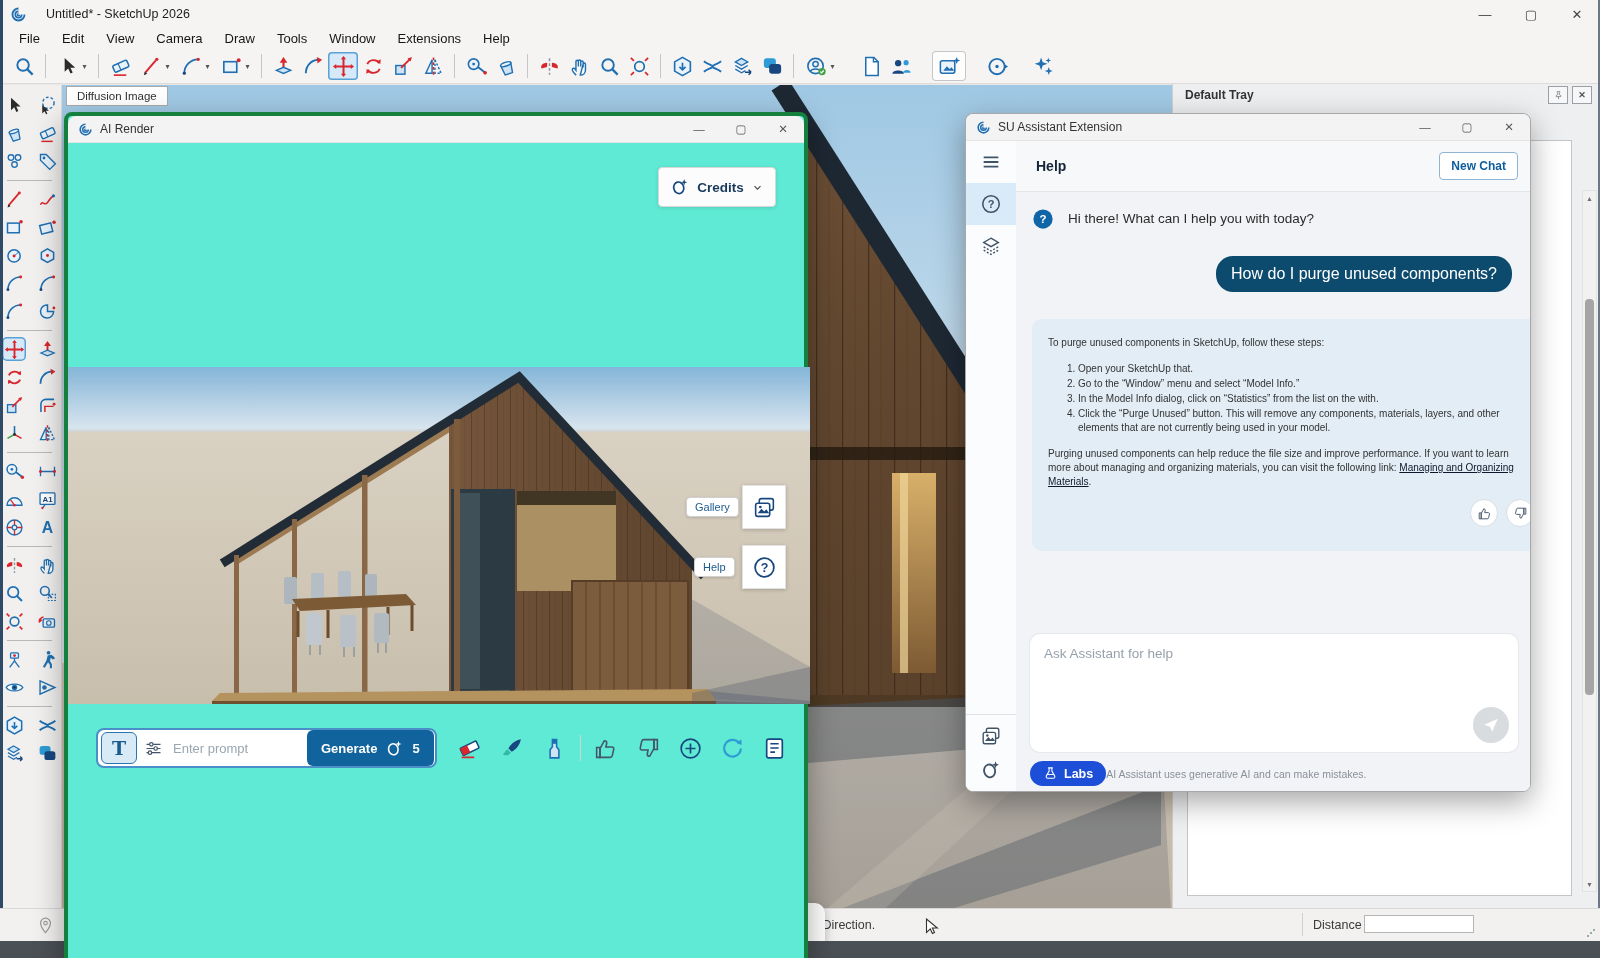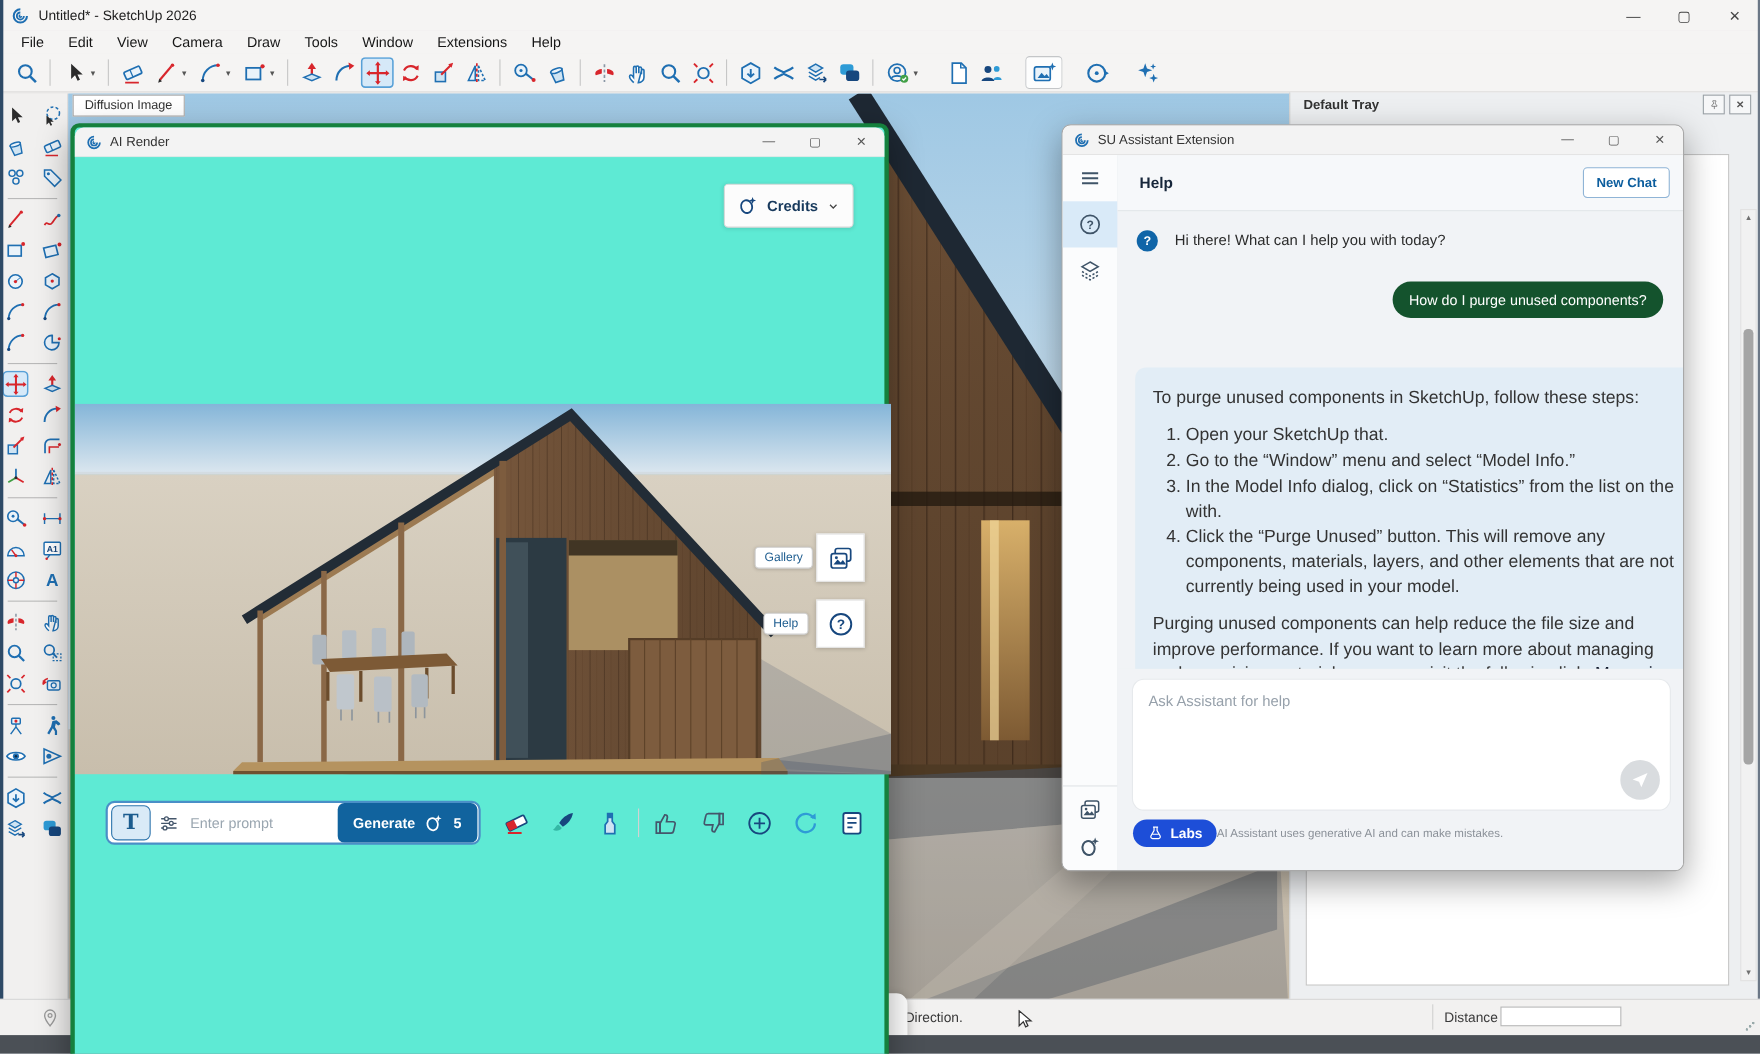"Untitled* - SketchUp 2026" #app-titlebar { gap: 8px -> 19px }
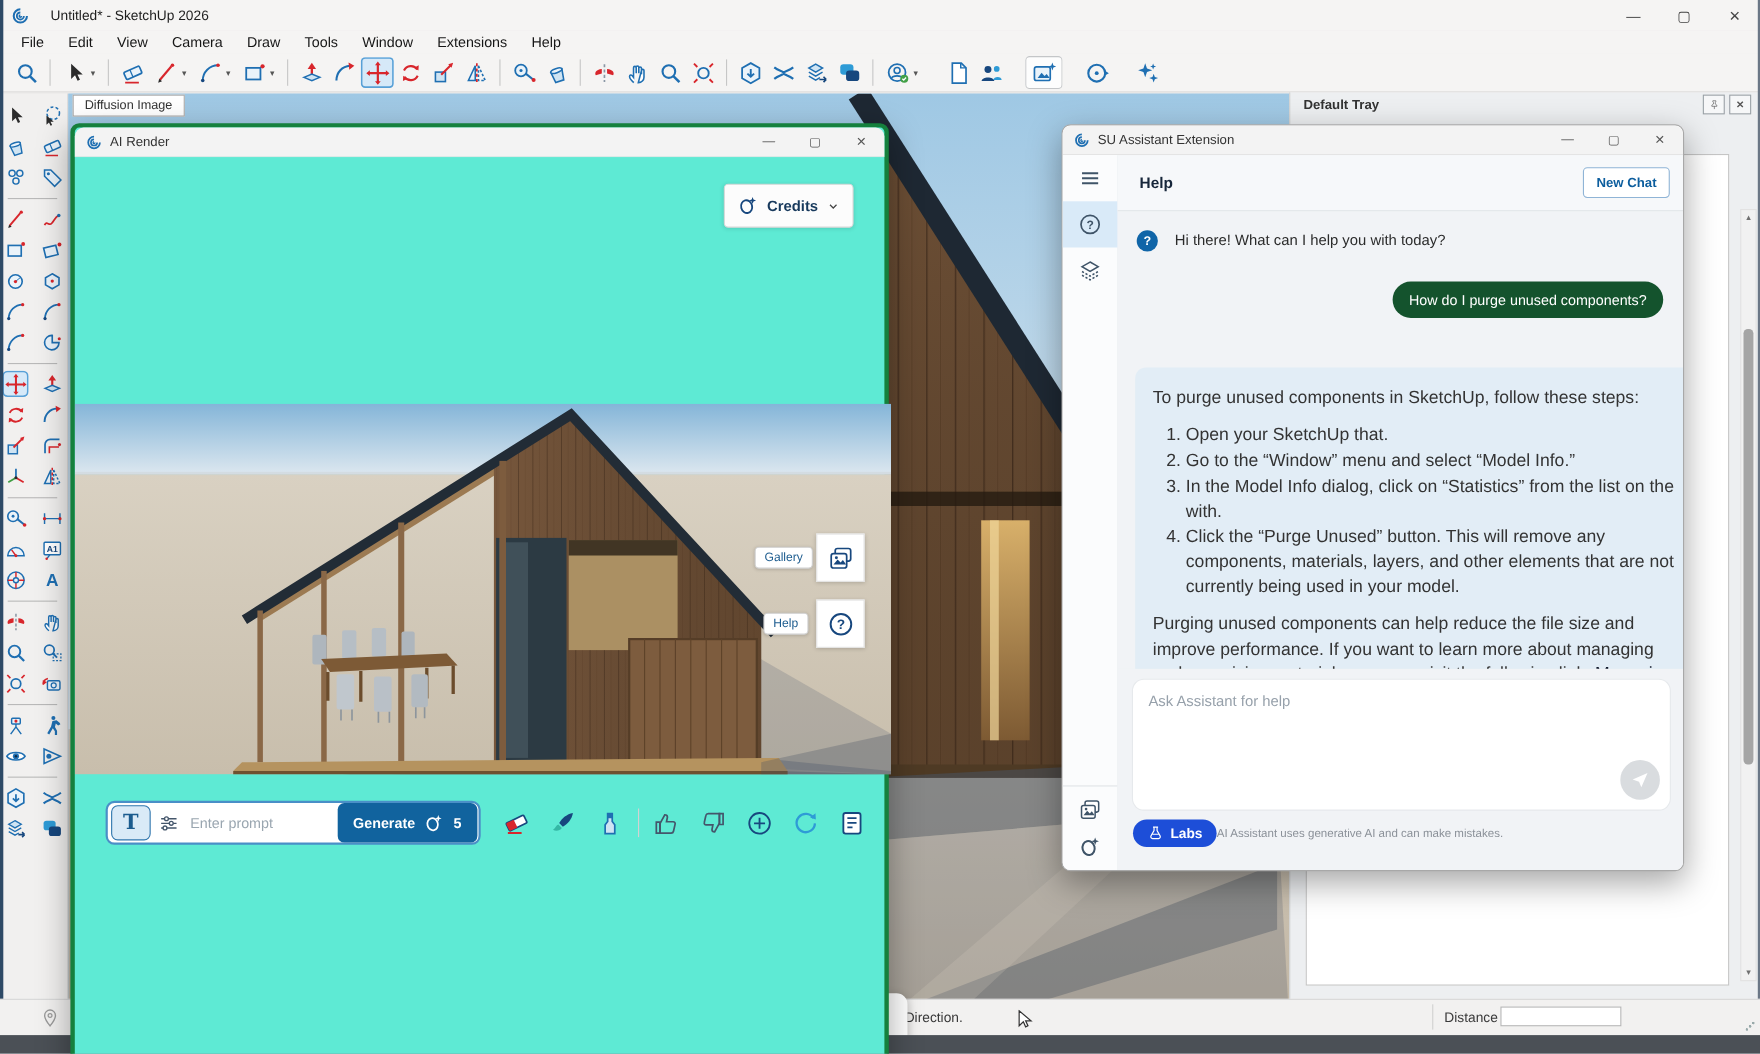"How do I purge unused" #user-bubble { background: #14532d -> #0c4a6e; font-size: 13px -> 16px }
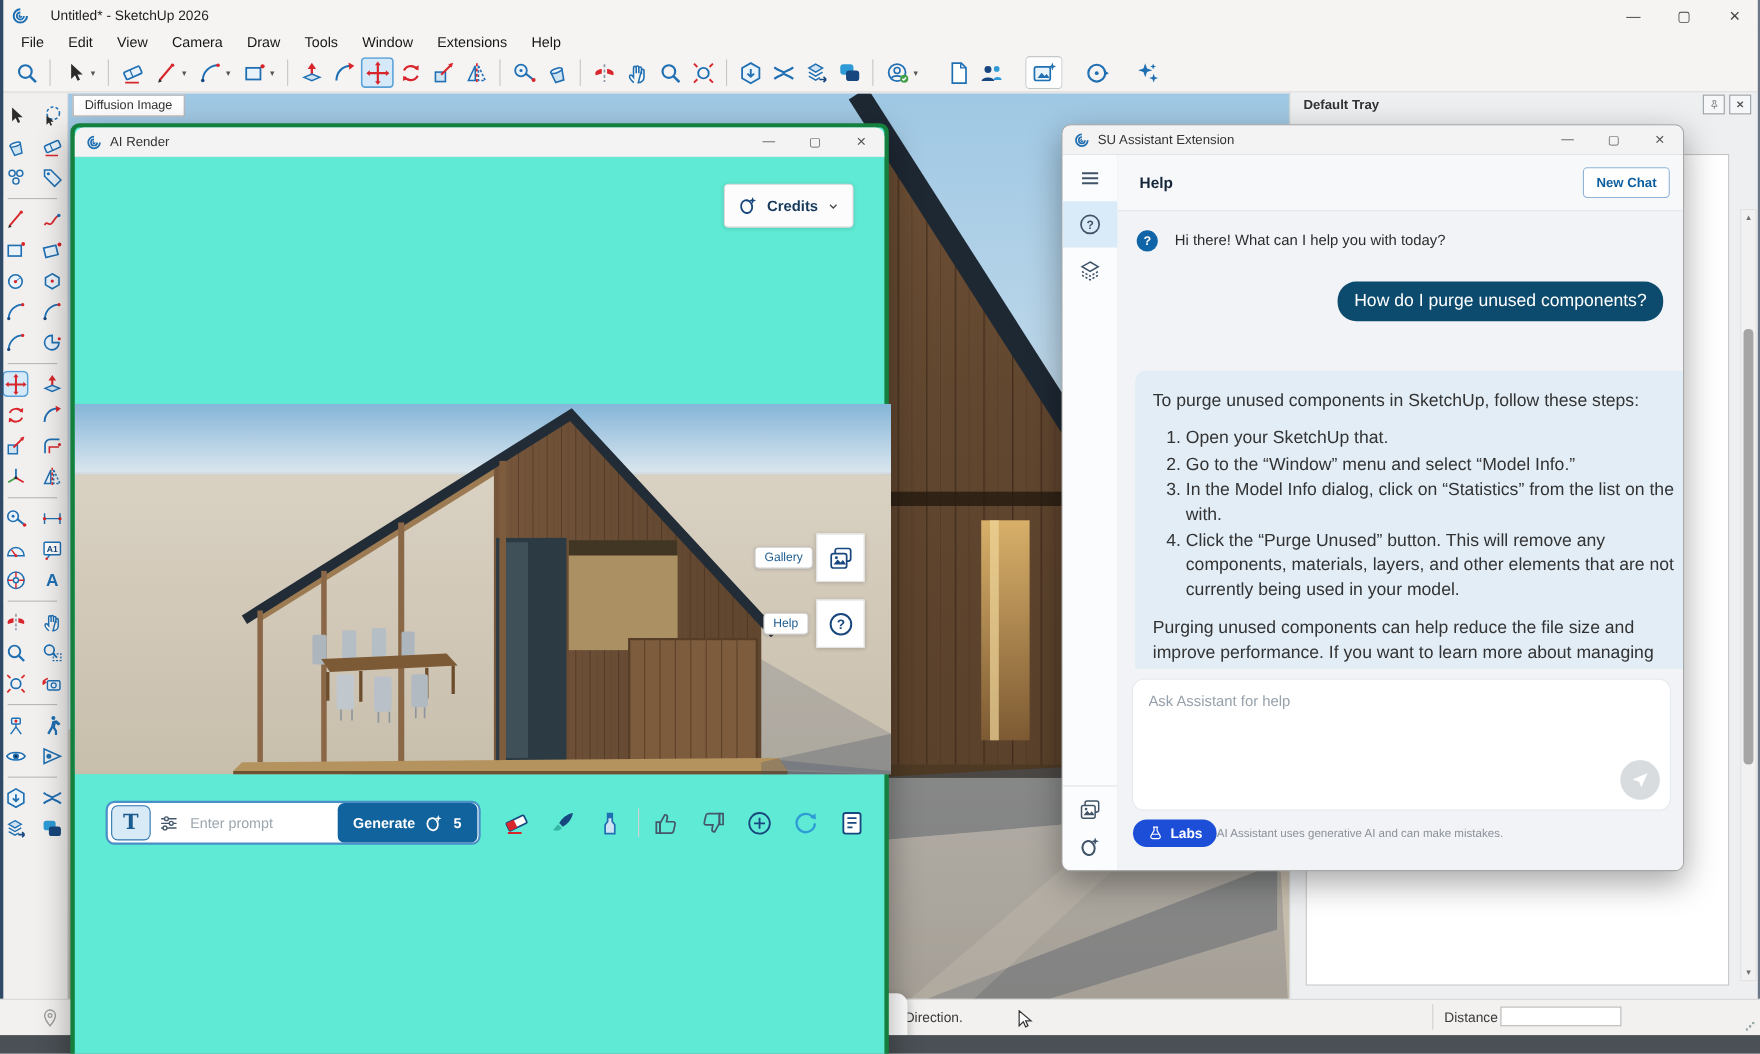"To purge unused components in" .resp-card { font-size: 16px -> 10px; margin-top: 45px -> 27px }
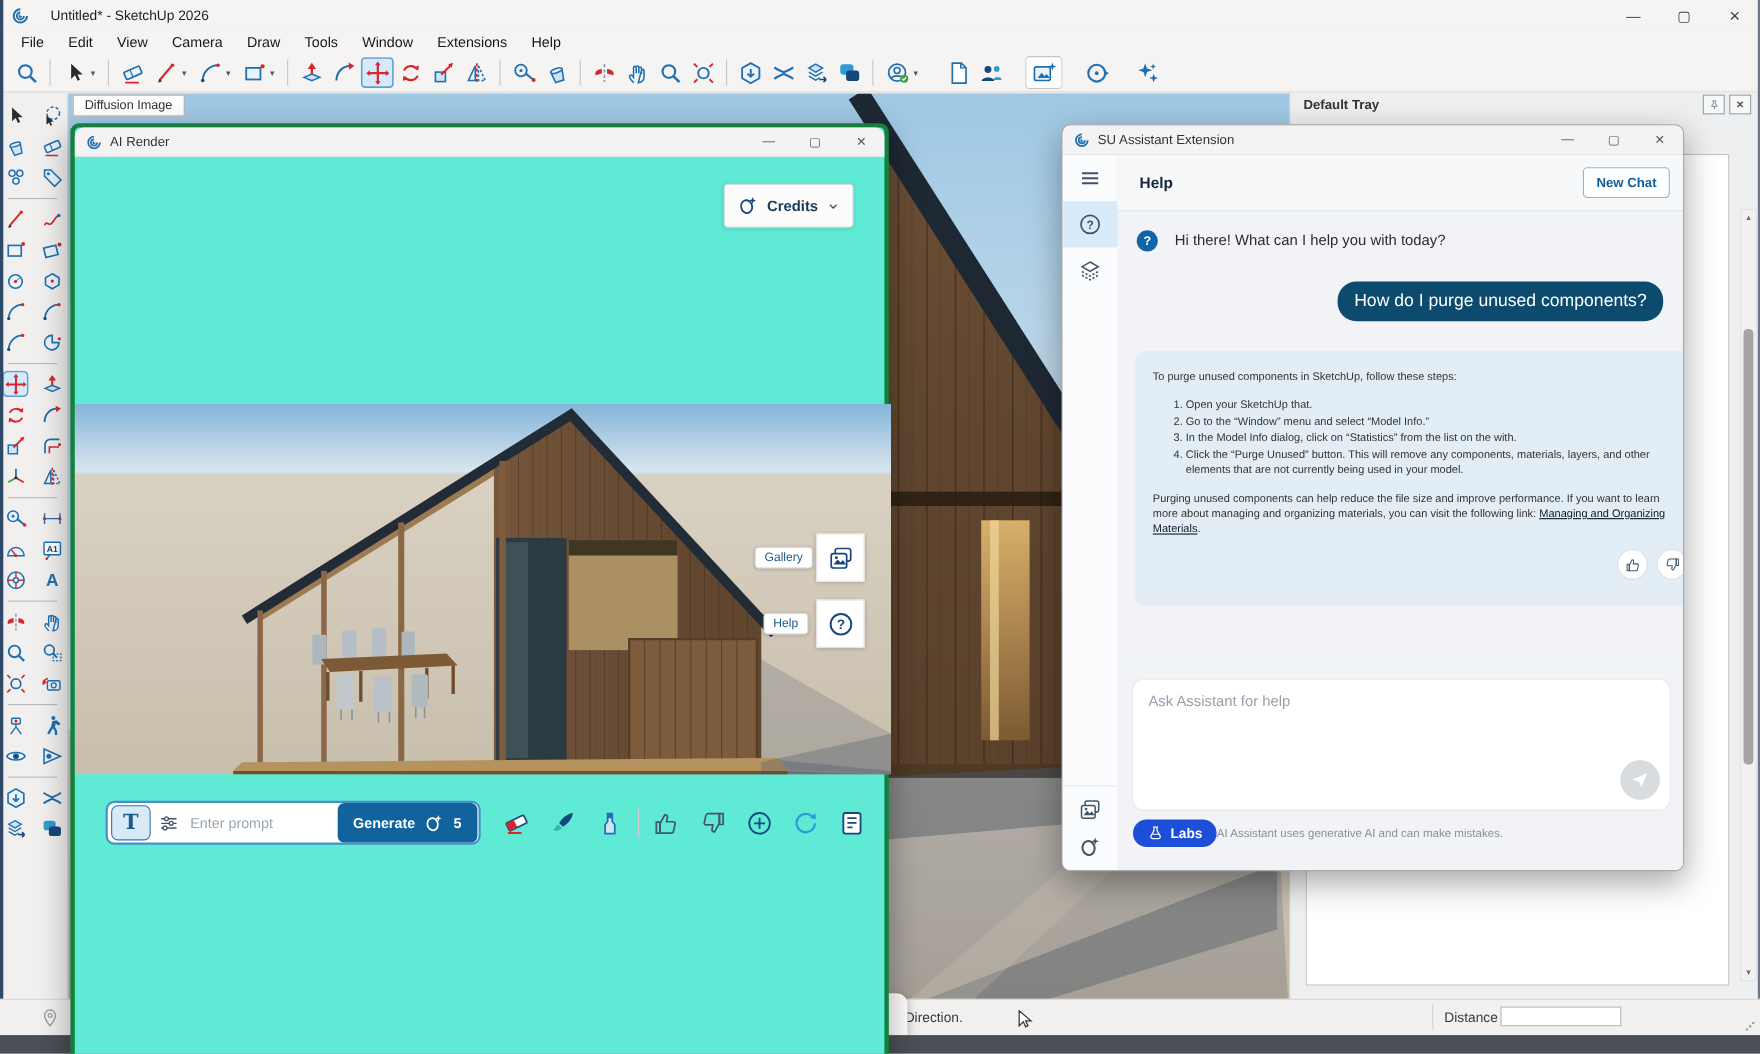"Ask Assistant for help" .as-inputarea { bottom: 16px -> 0 }
